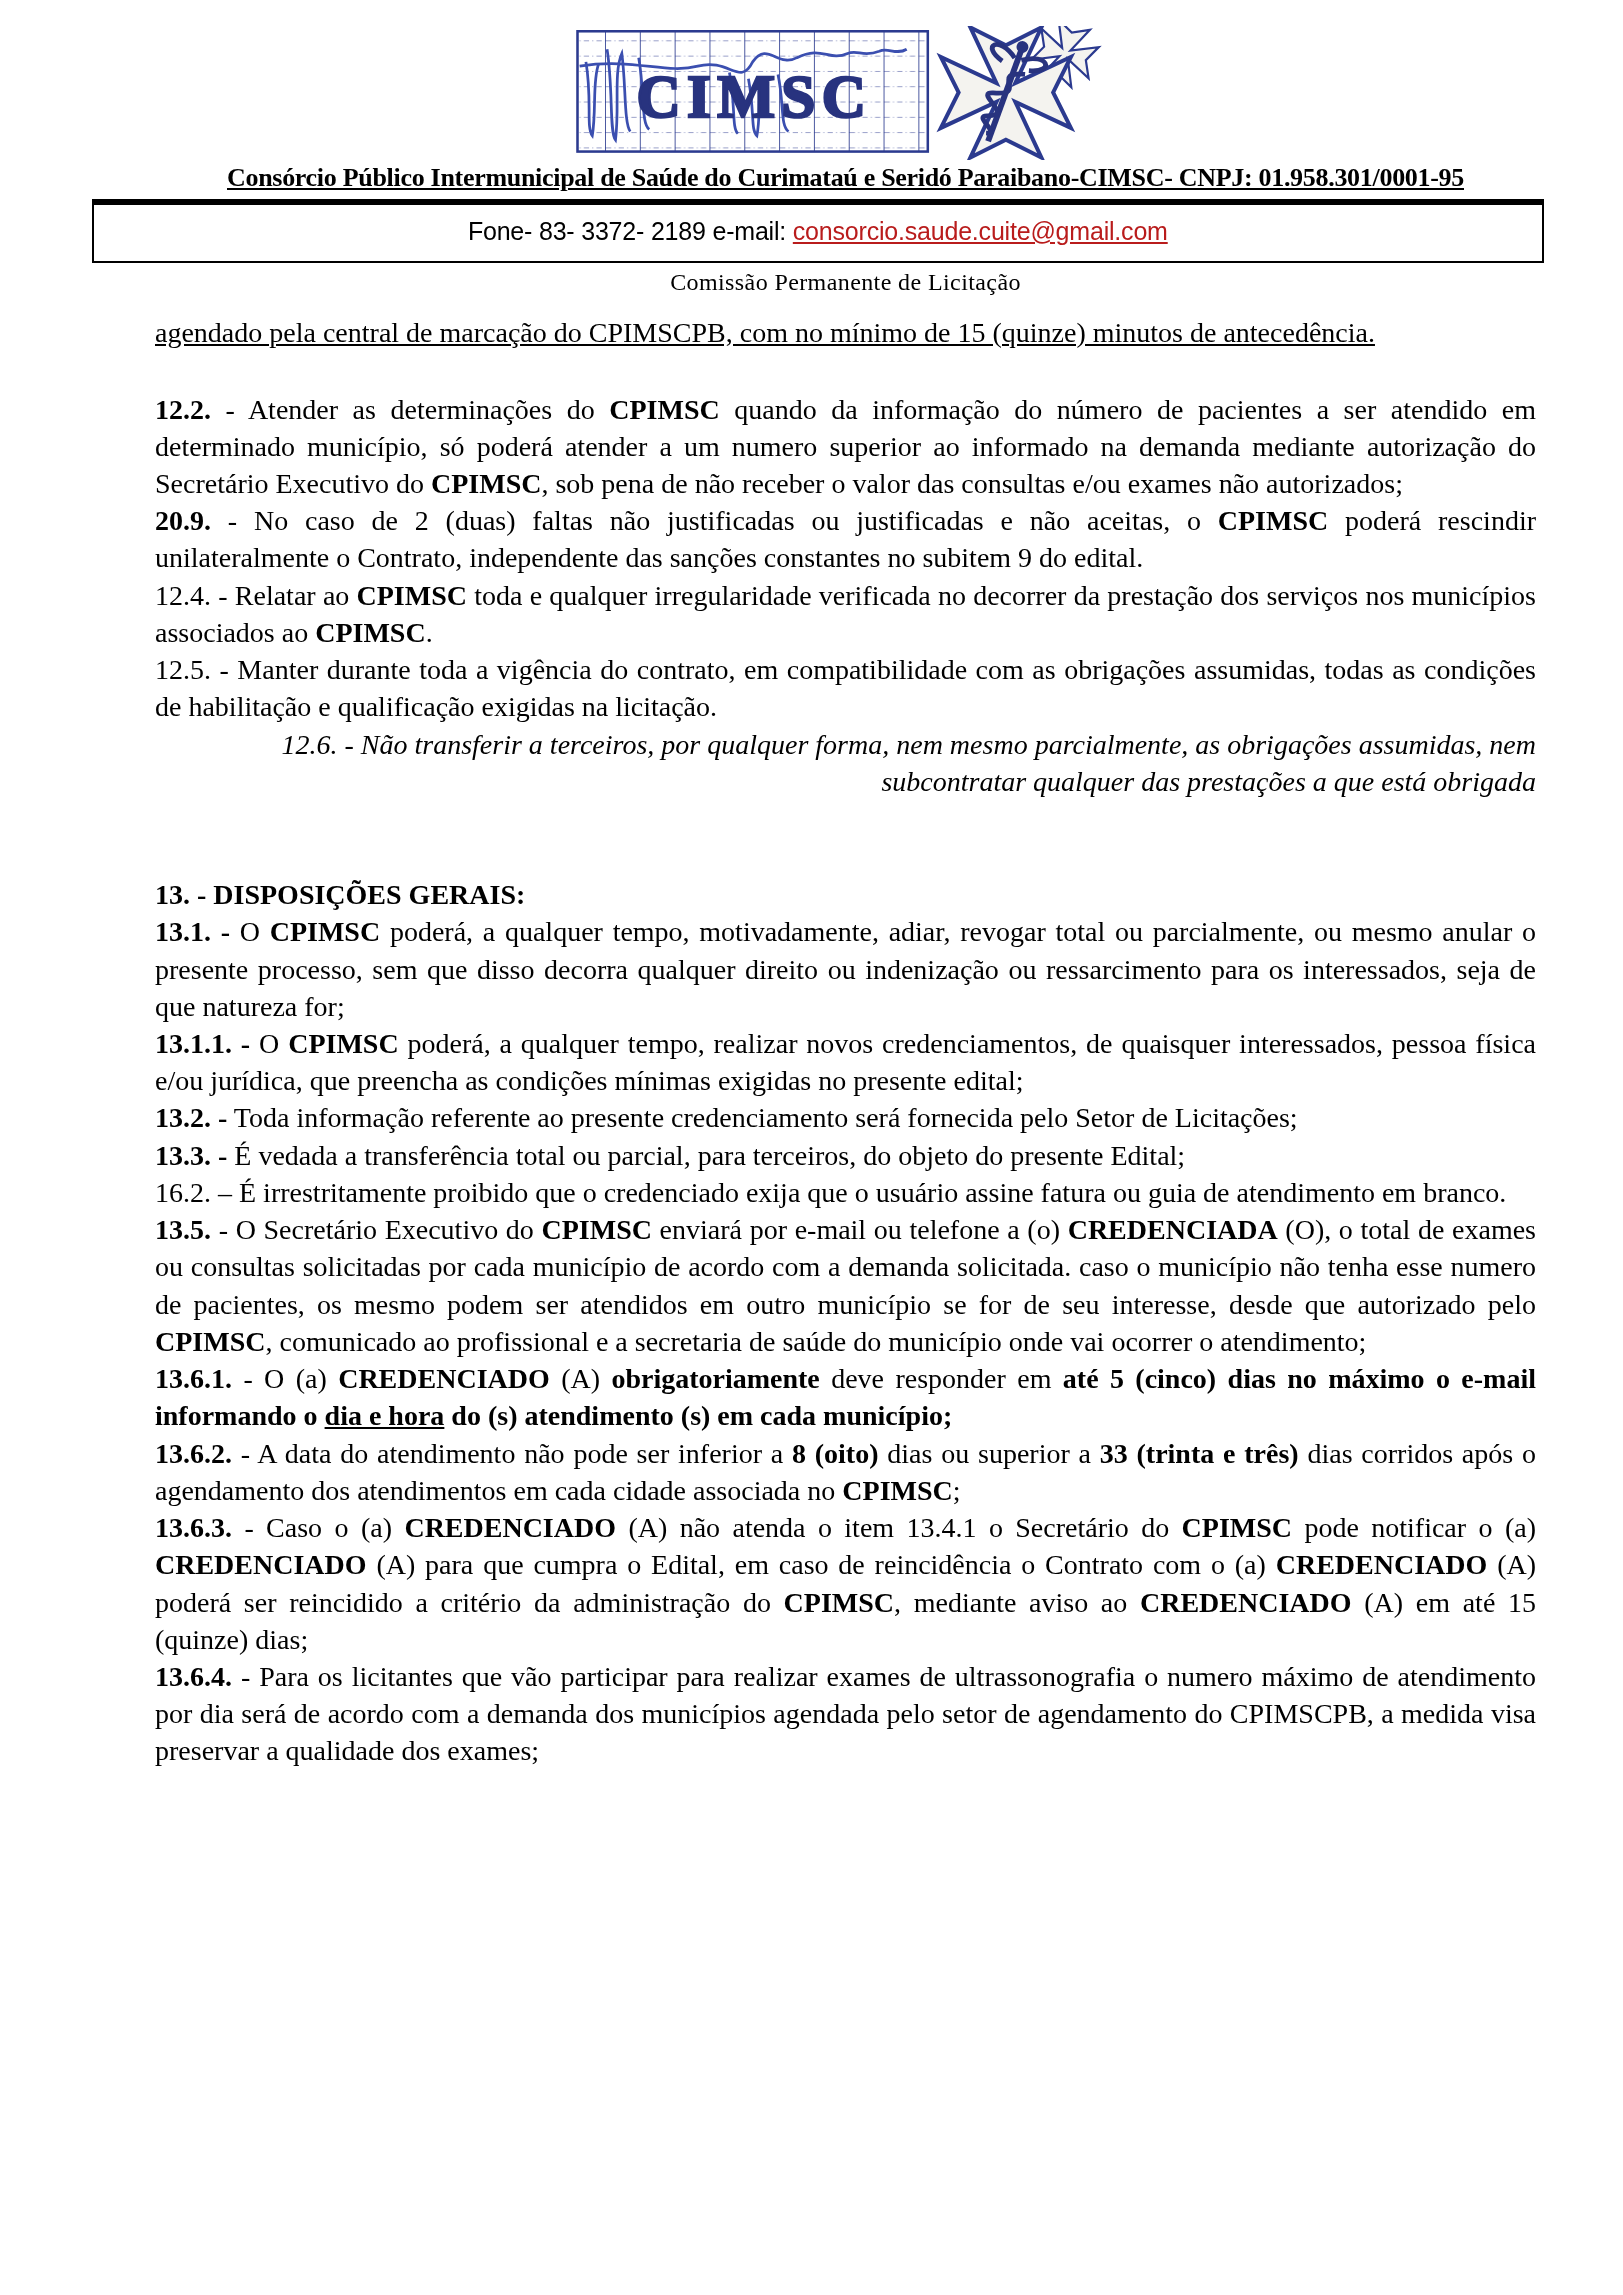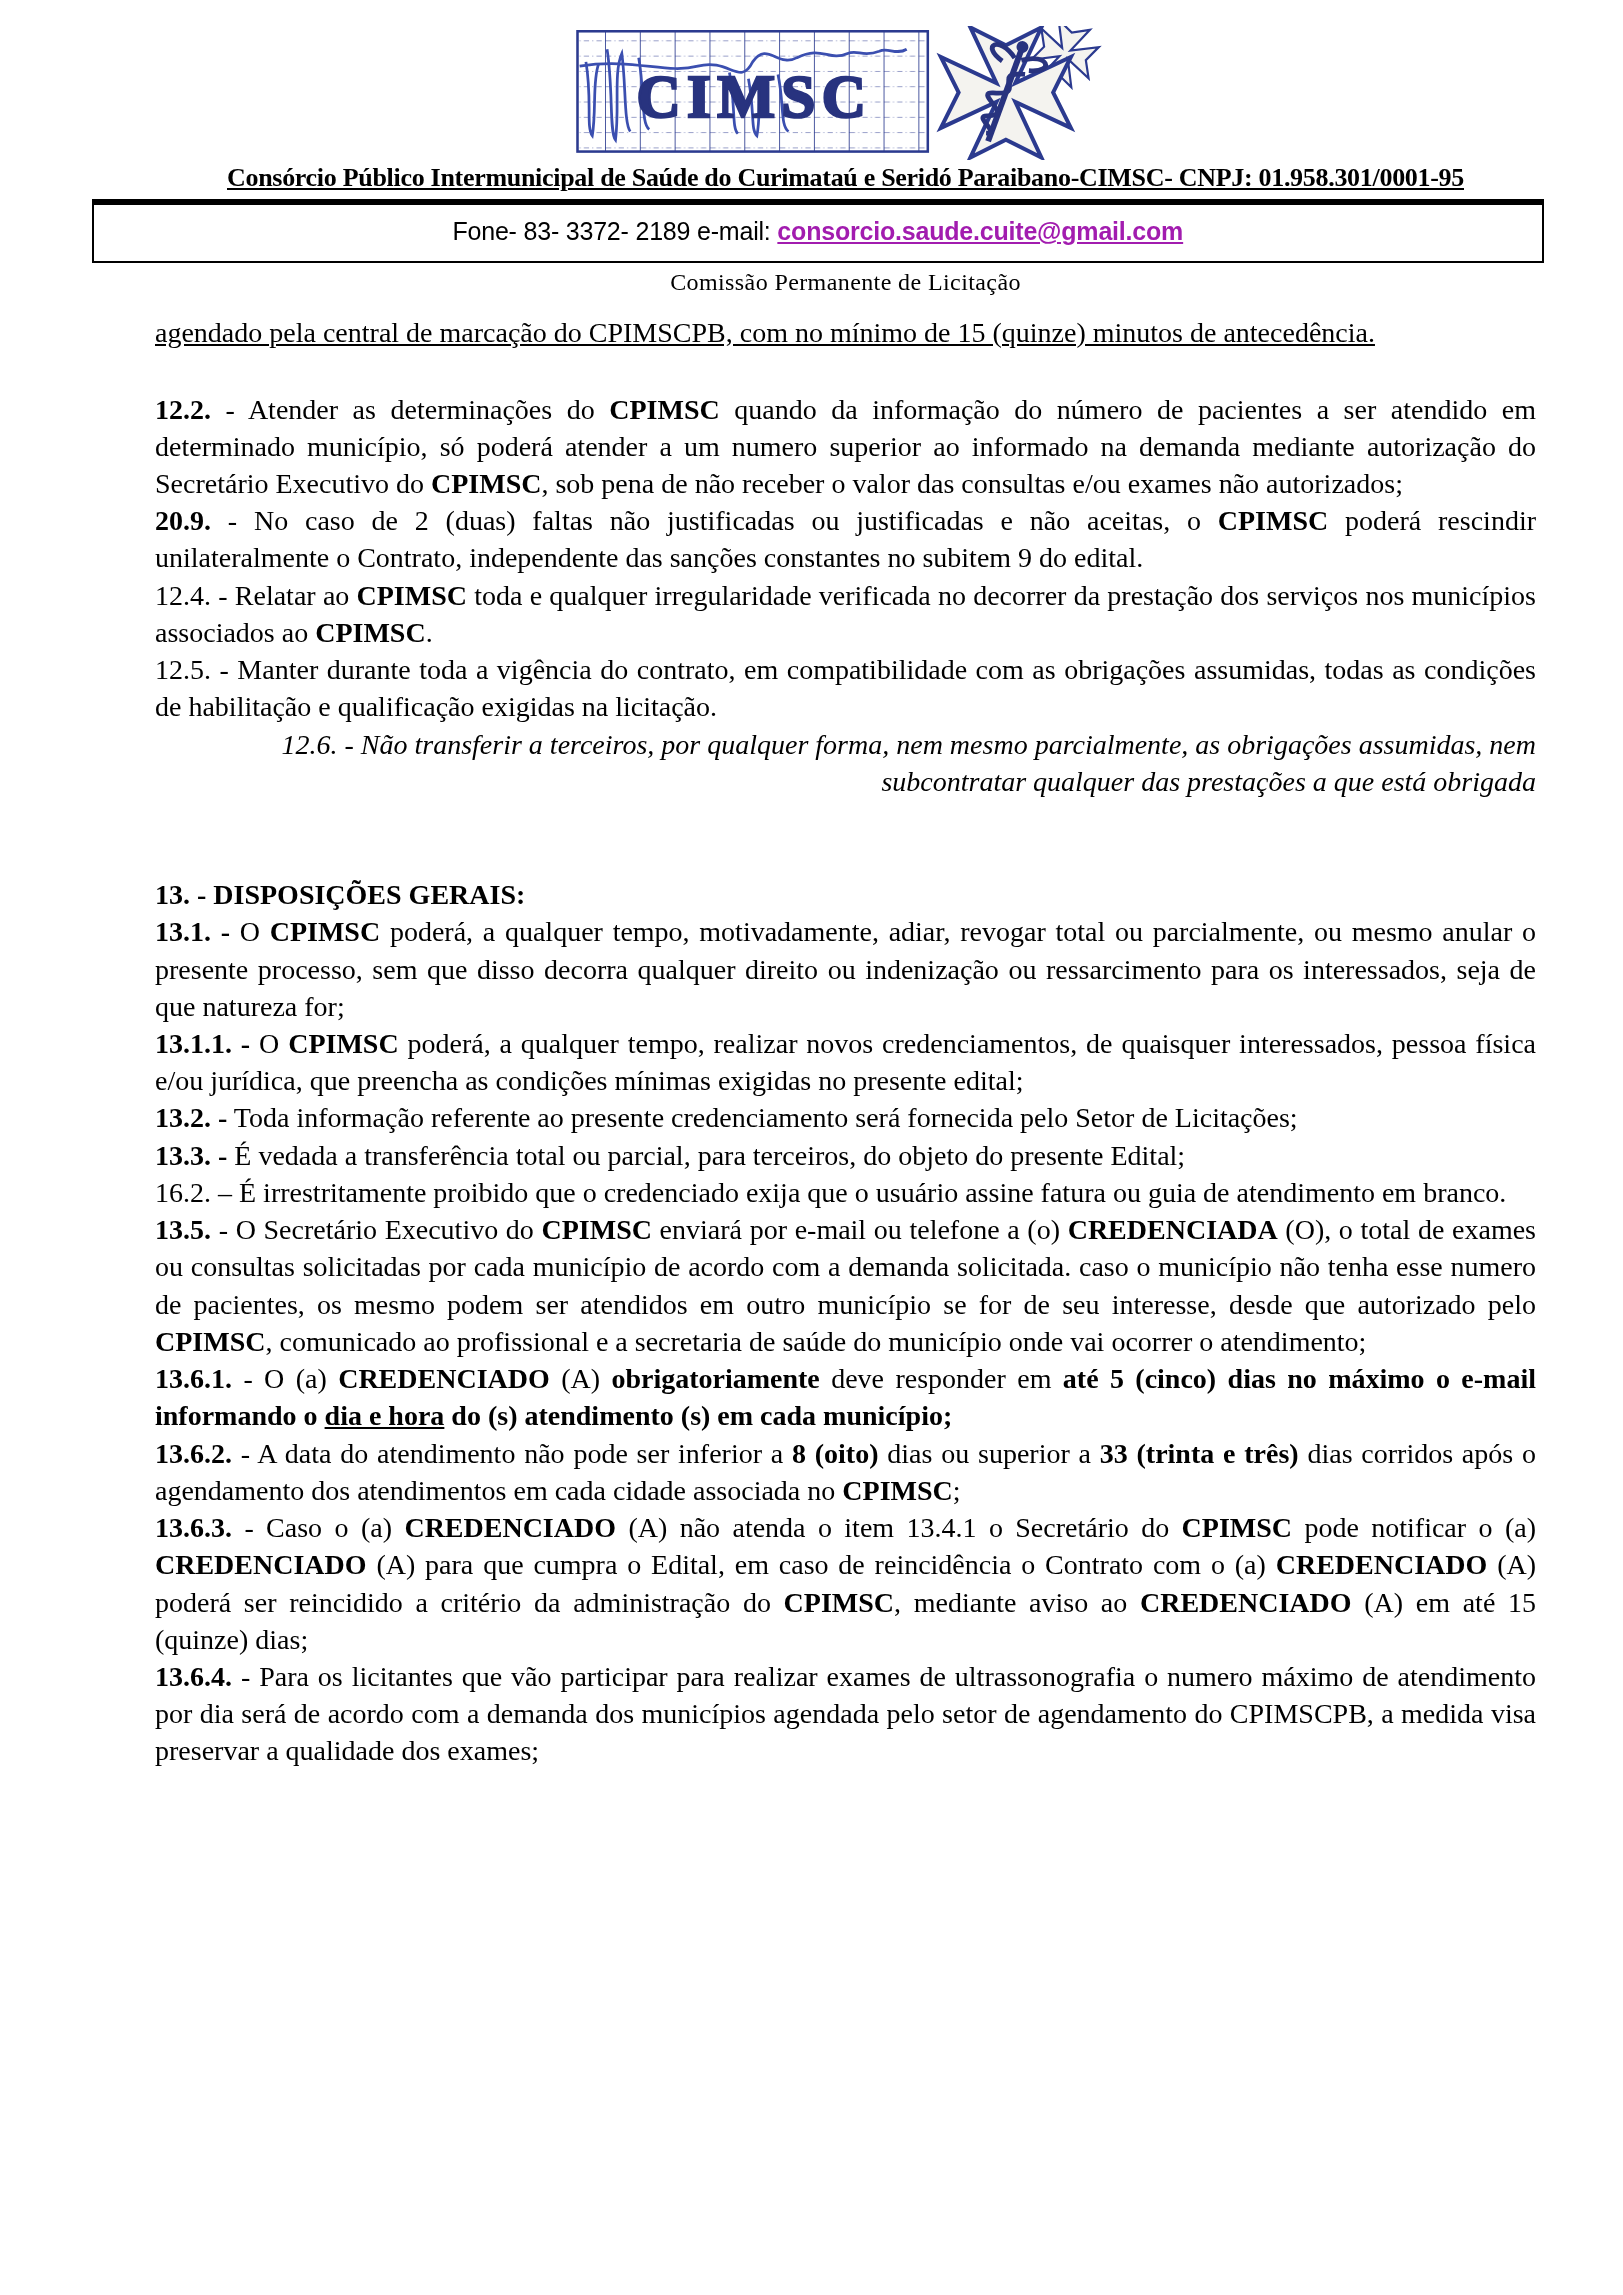"consorcio.saude.cuite@gmail.com" .email-link { color: #a21caf -> #b91c1c; font-weight: bold -> none }
